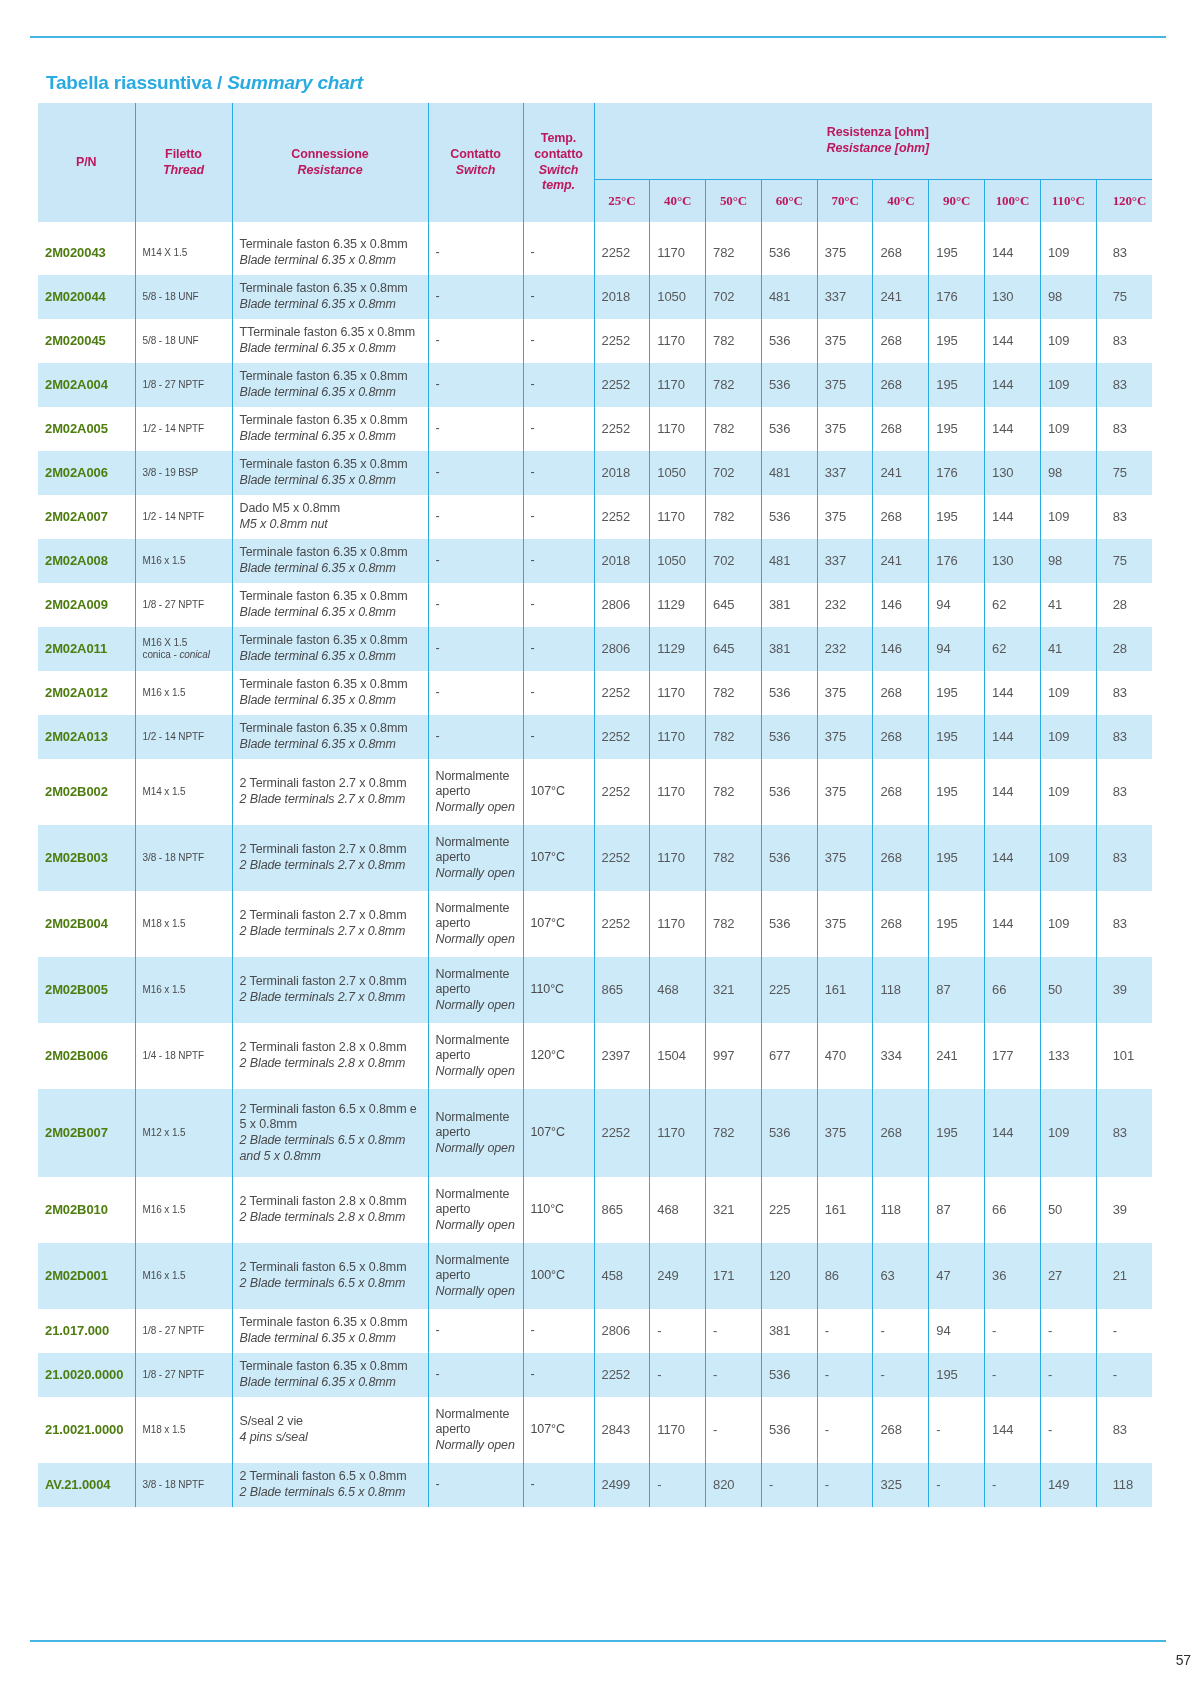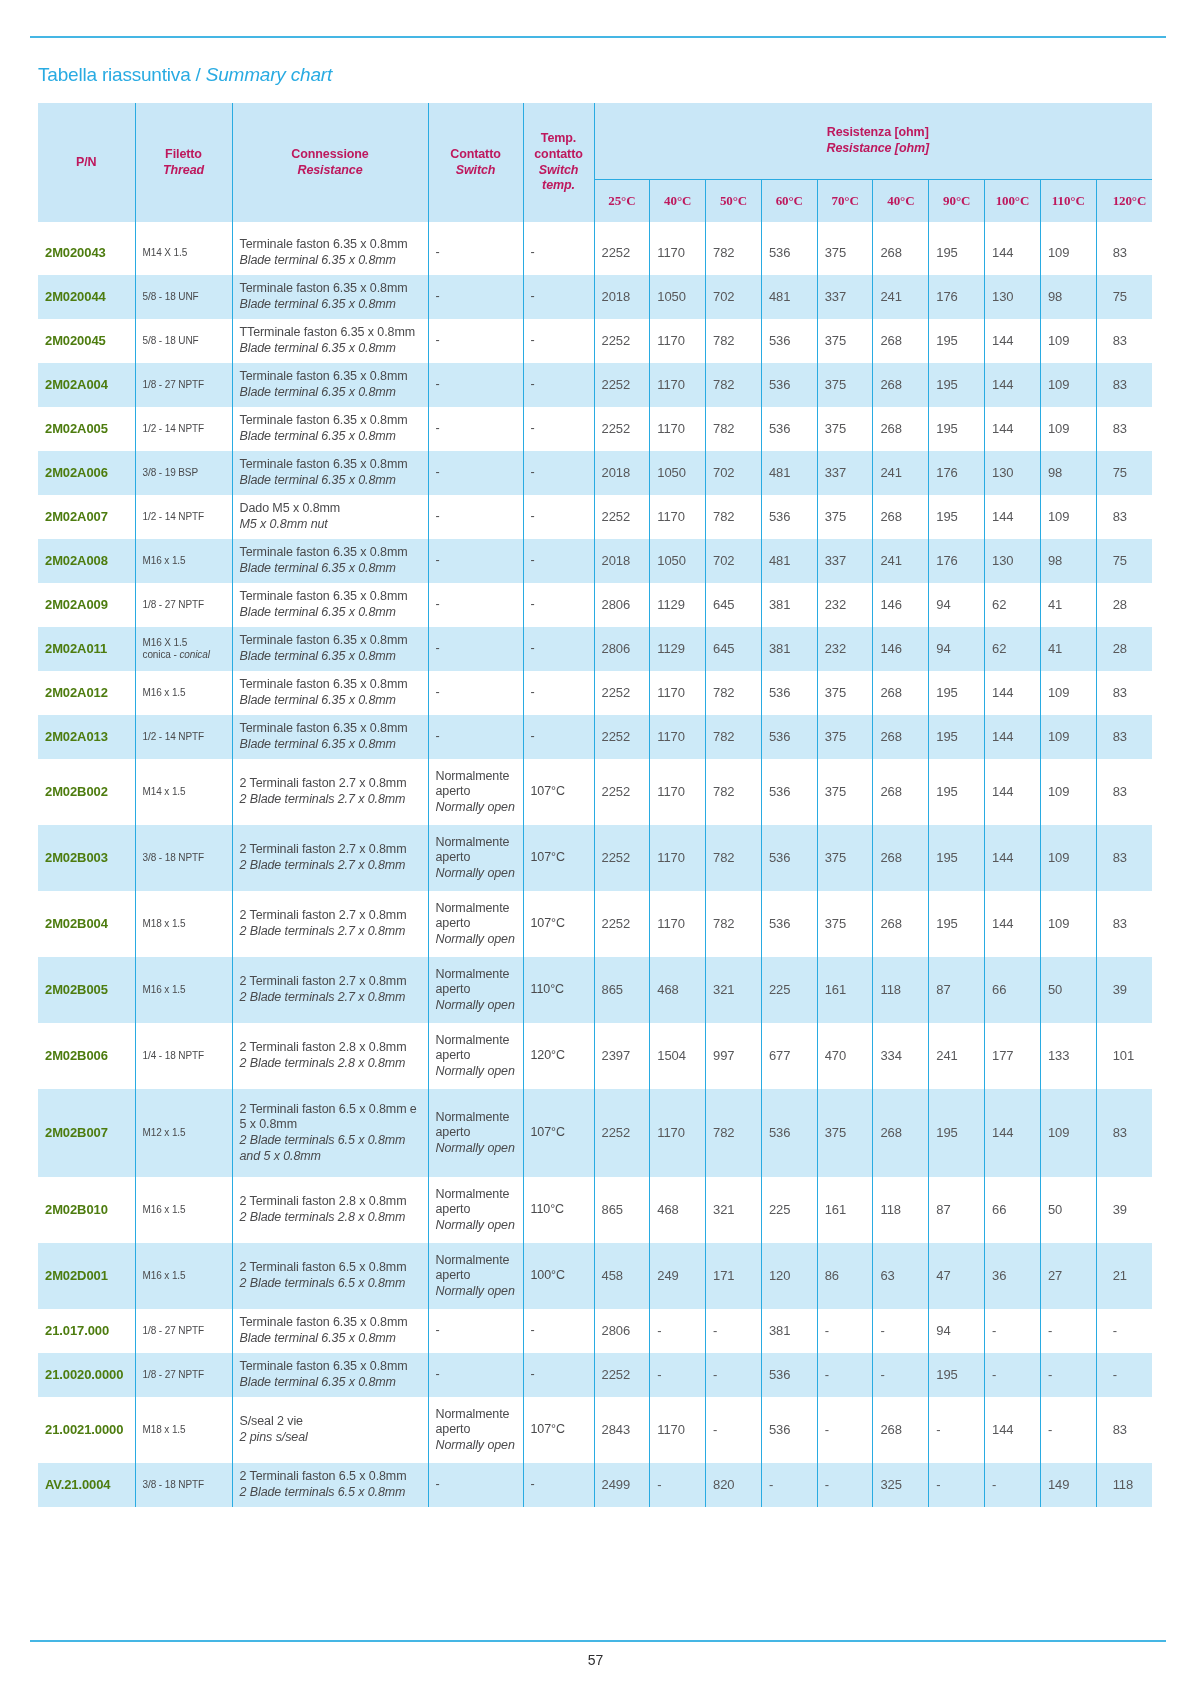"Tabella riassuntiva / Summary chart" .title { font-weight: normal -> bold; margin: 0 -> 8px }
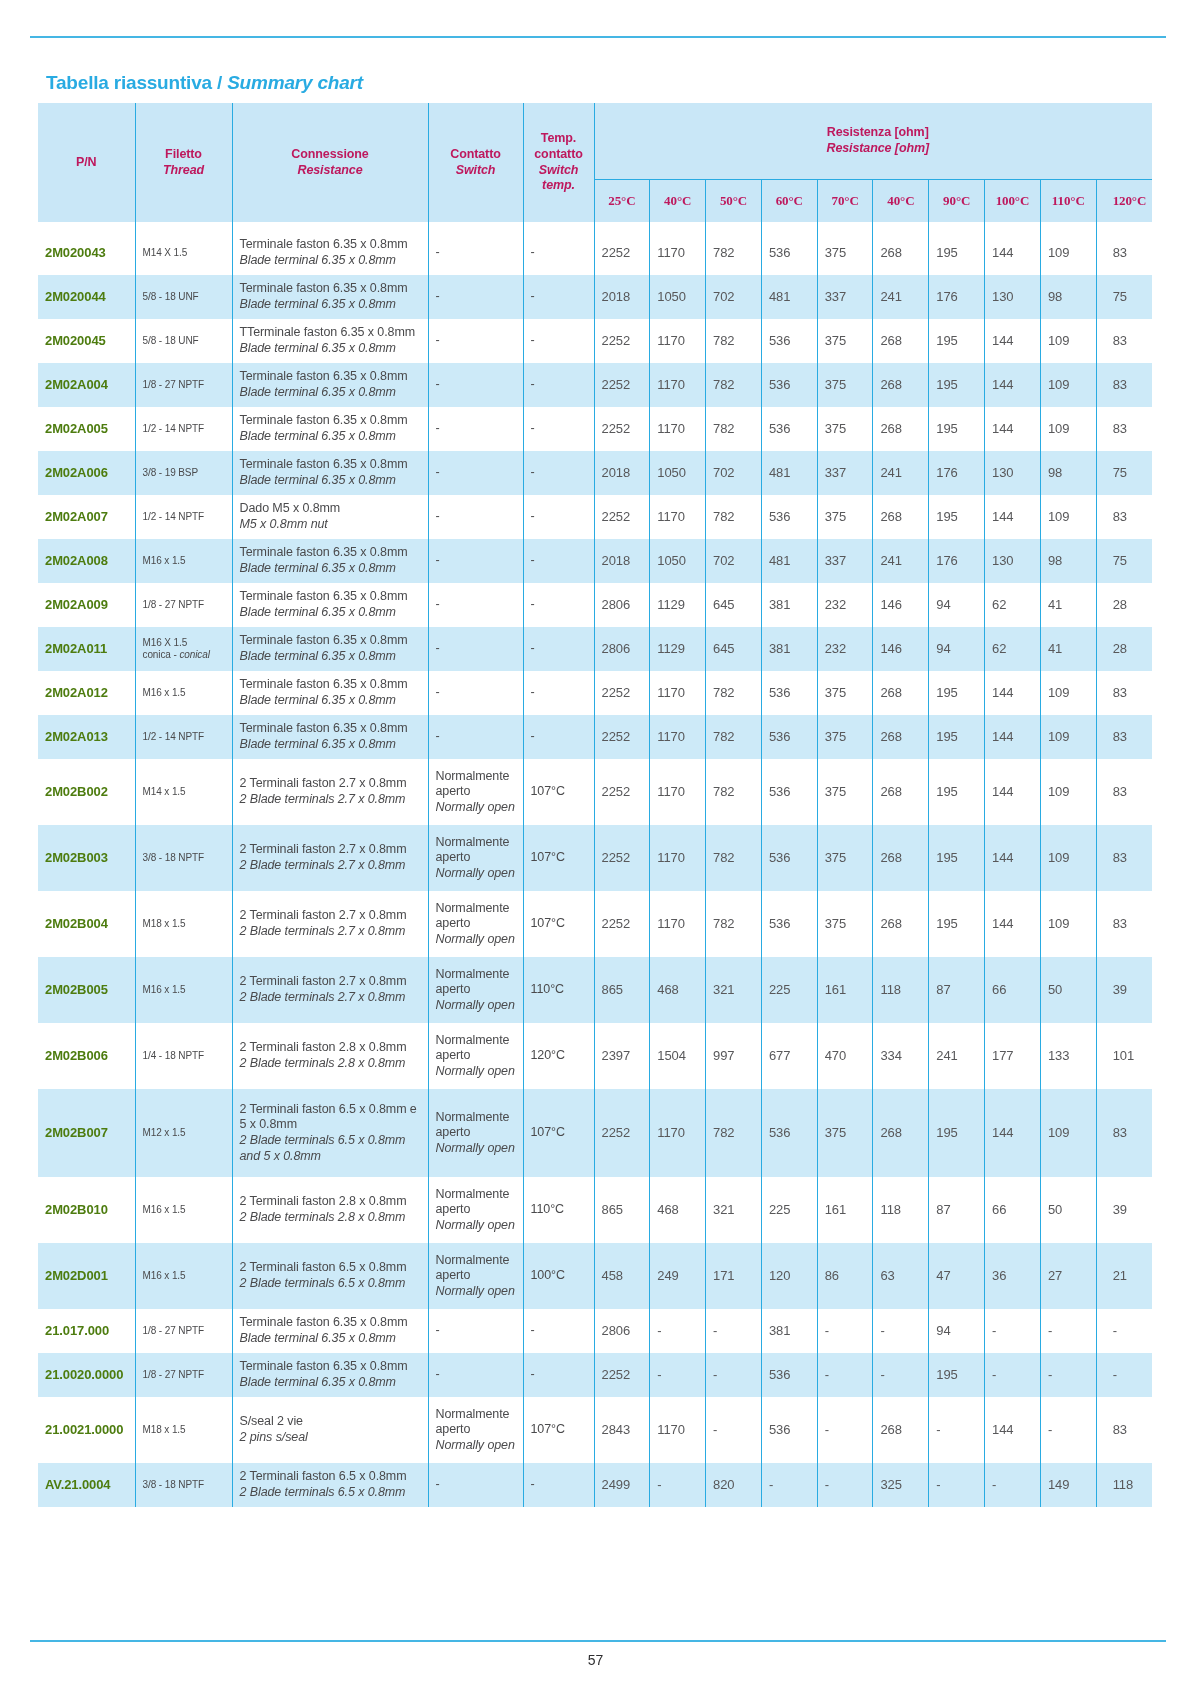"2 pins s/seal" div.it { text: 2 -> 4 }
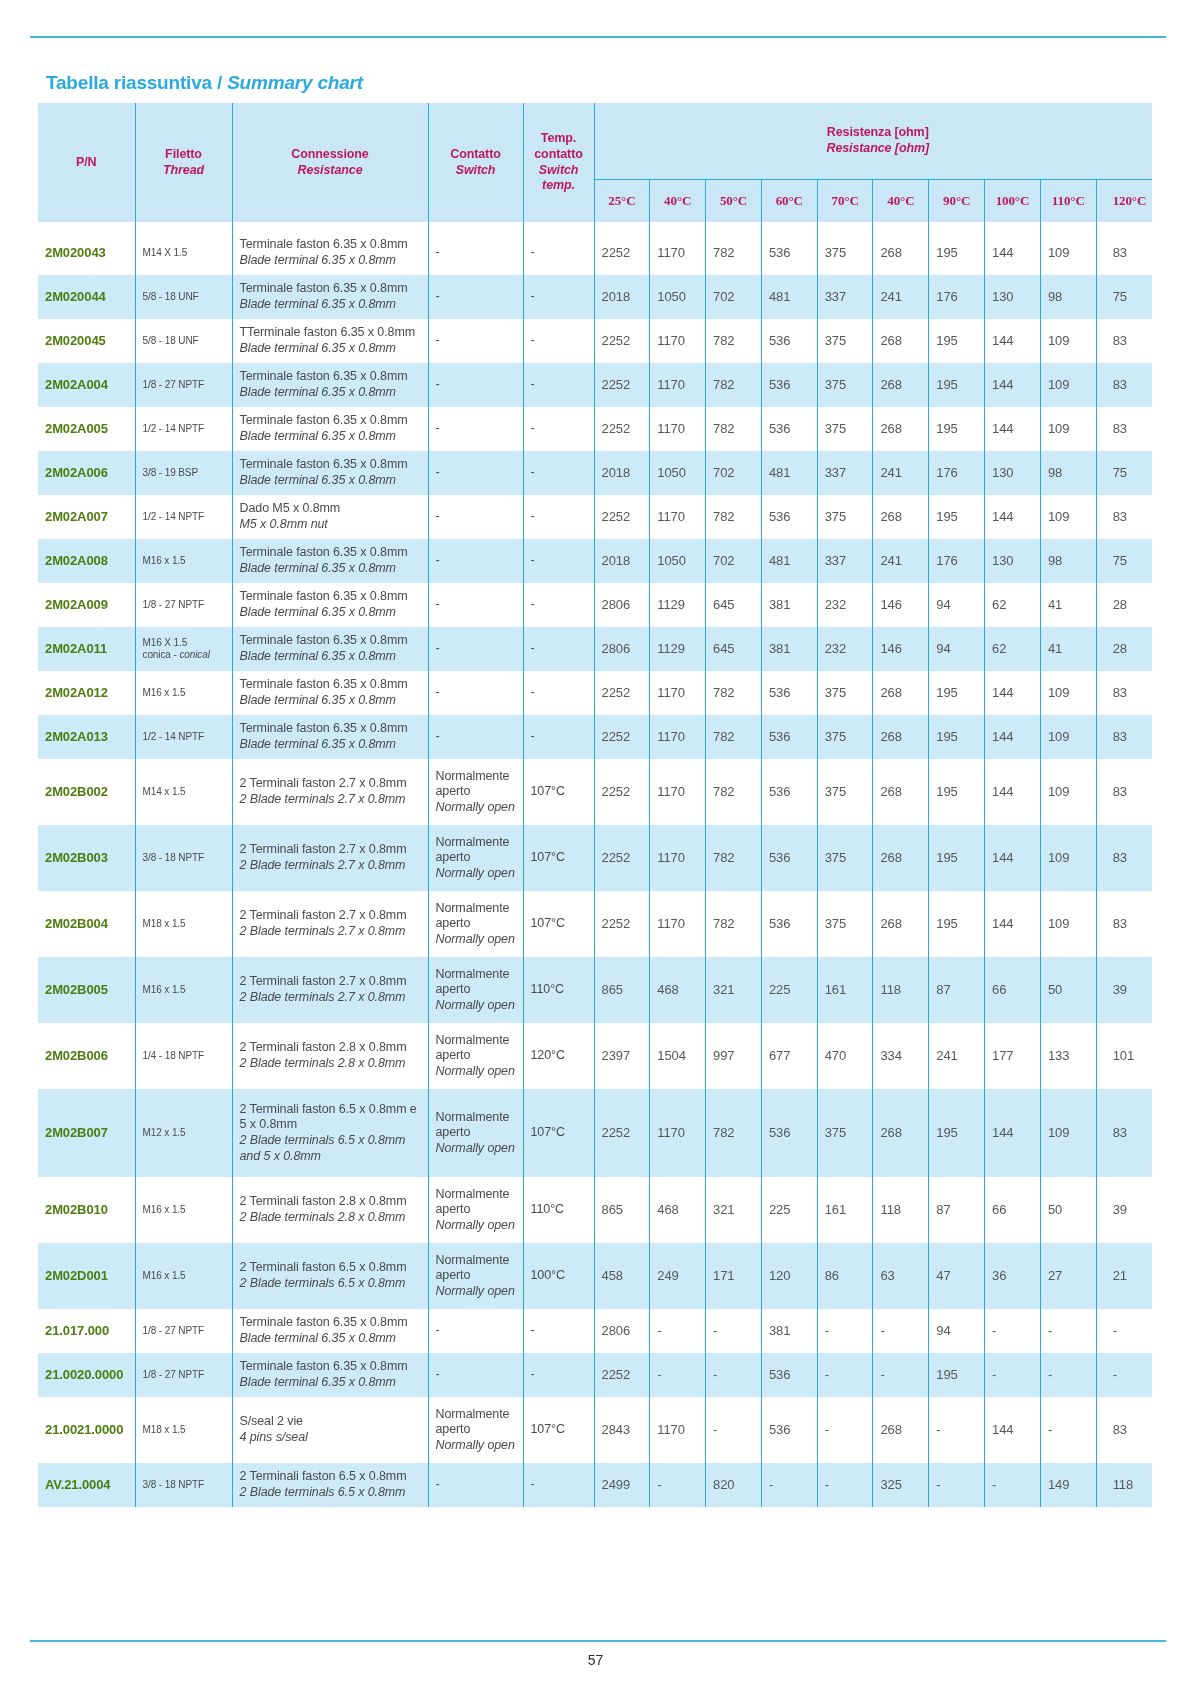"57" .page-number { text-align: center -> right }
